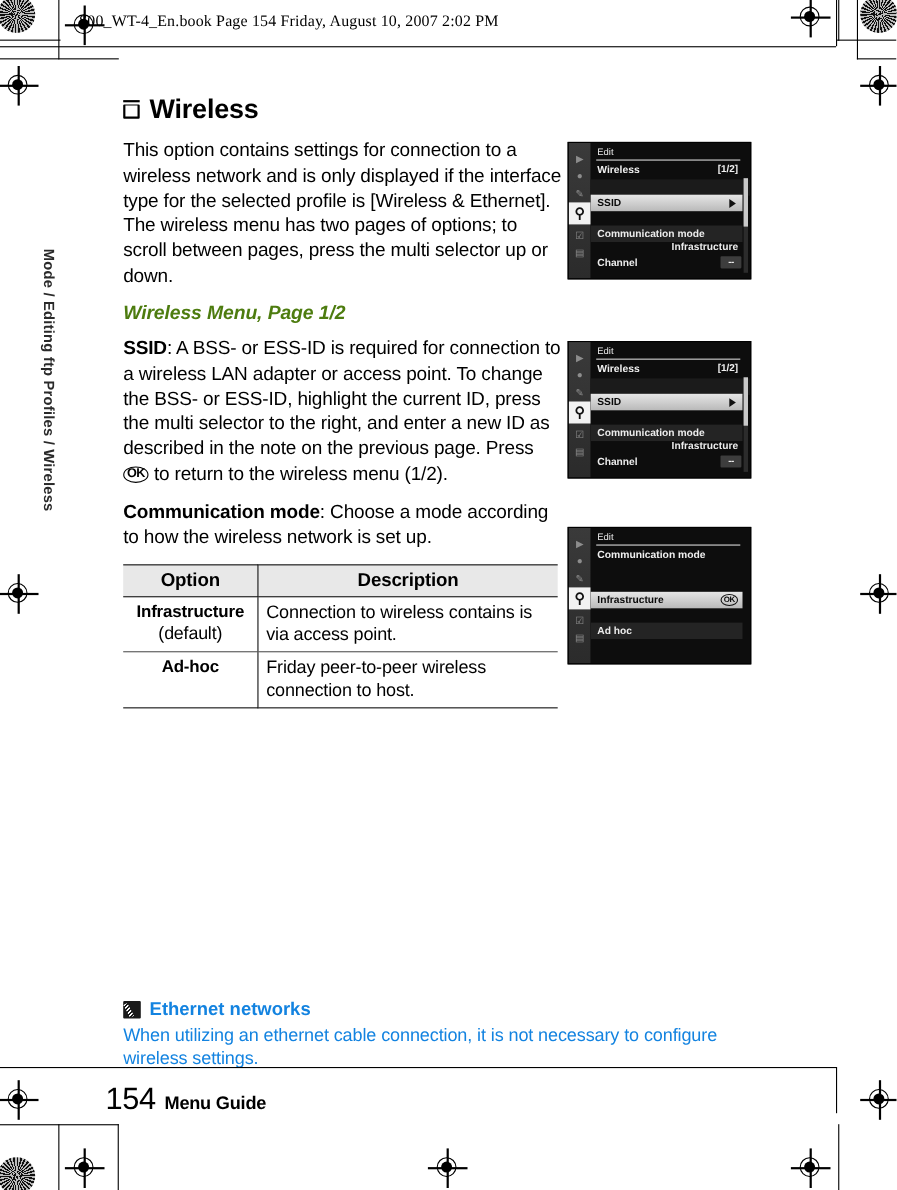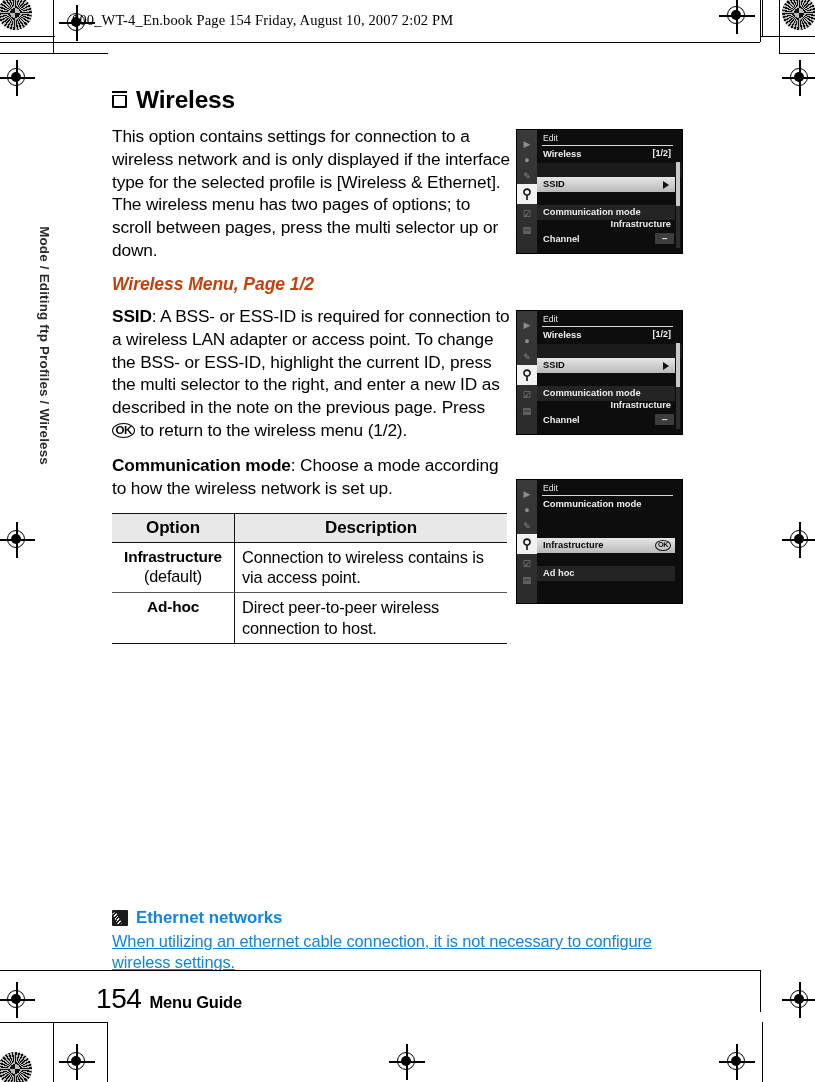"Wireless Menu, Page 1/2" h2.sub { color: #c2410c -> #4d7c0f }
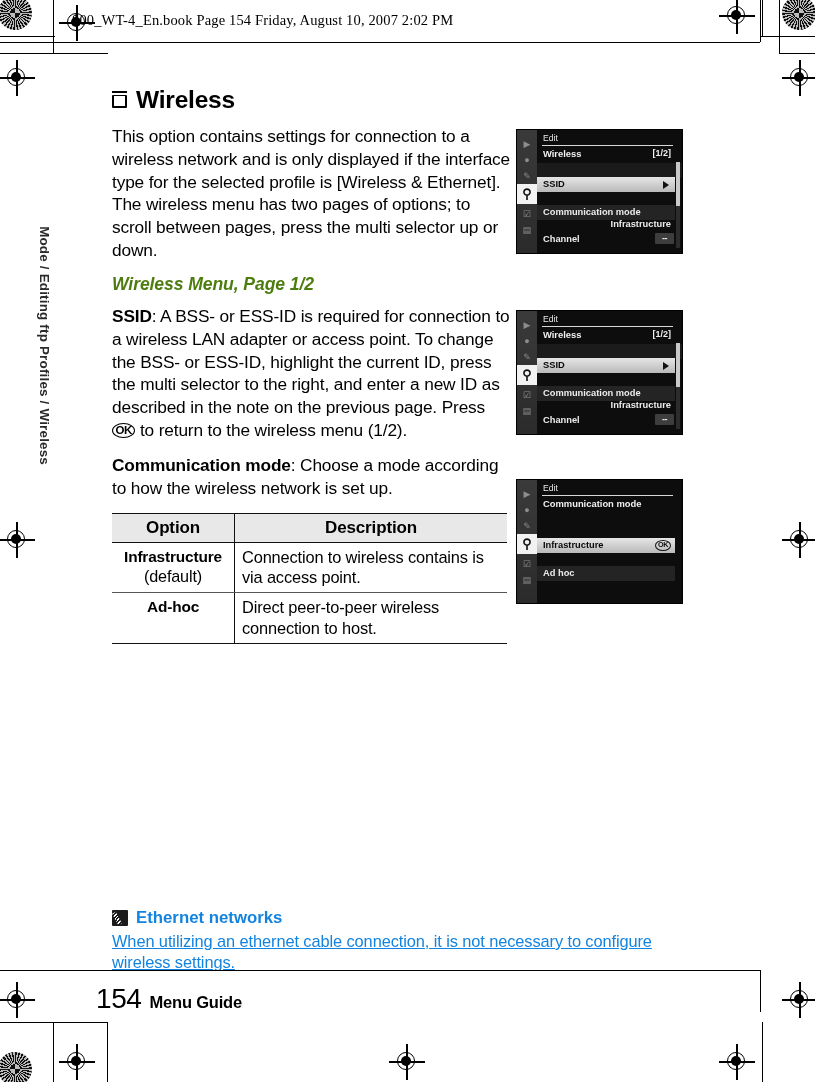"Direct peer-to-peer wireless connection" td { text: Direct -> Friday }
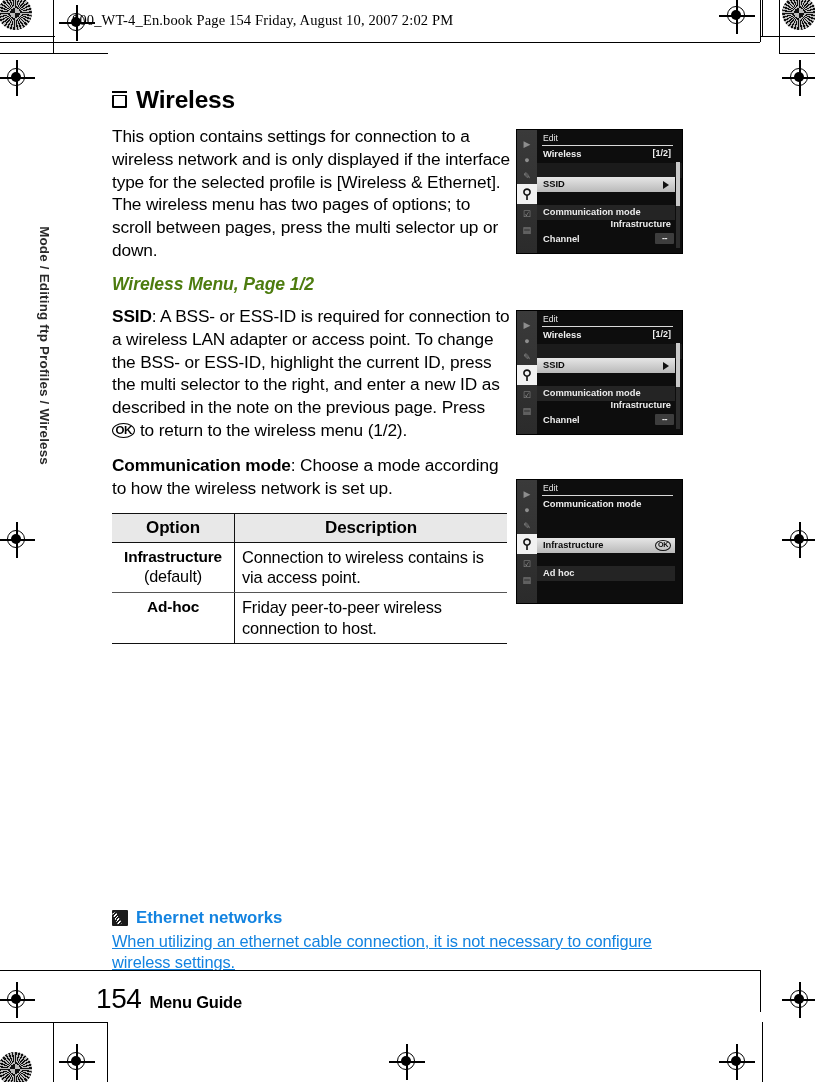"When utilizing an ethernet cable" .note p { text-decoration: underline -> none }
